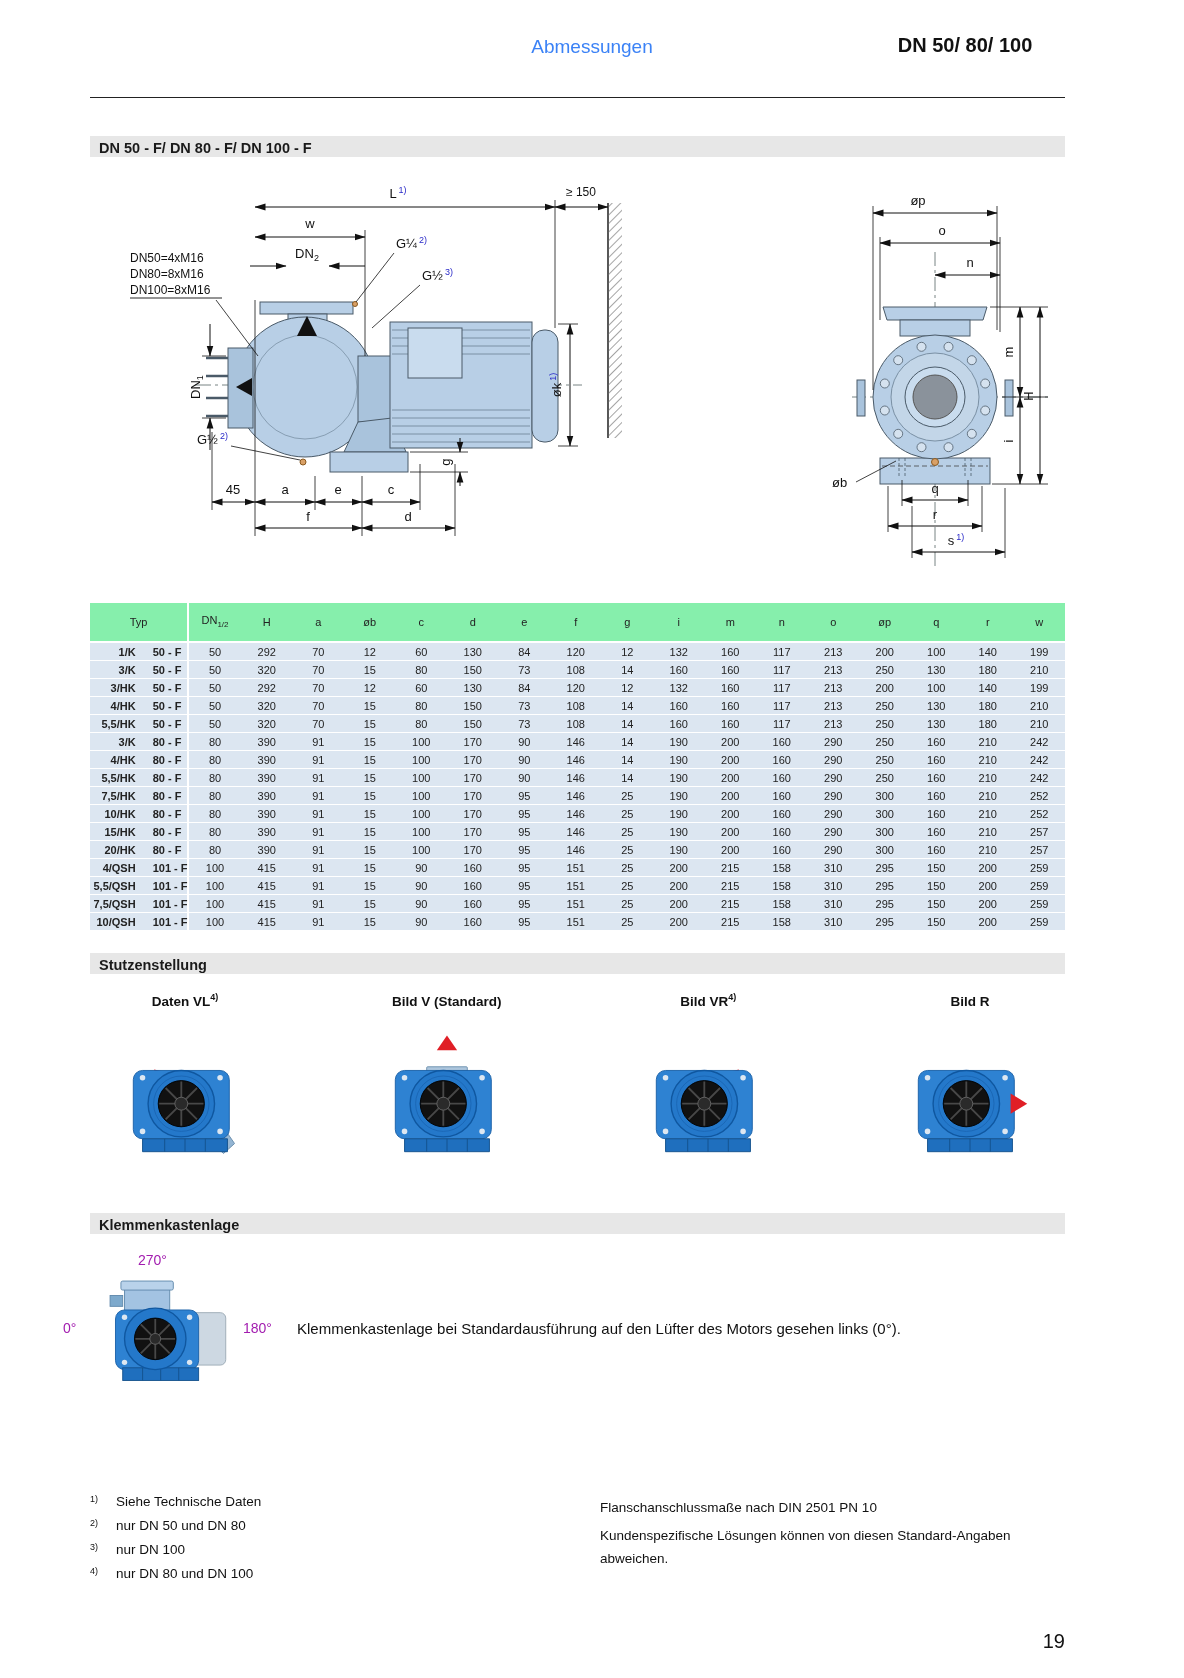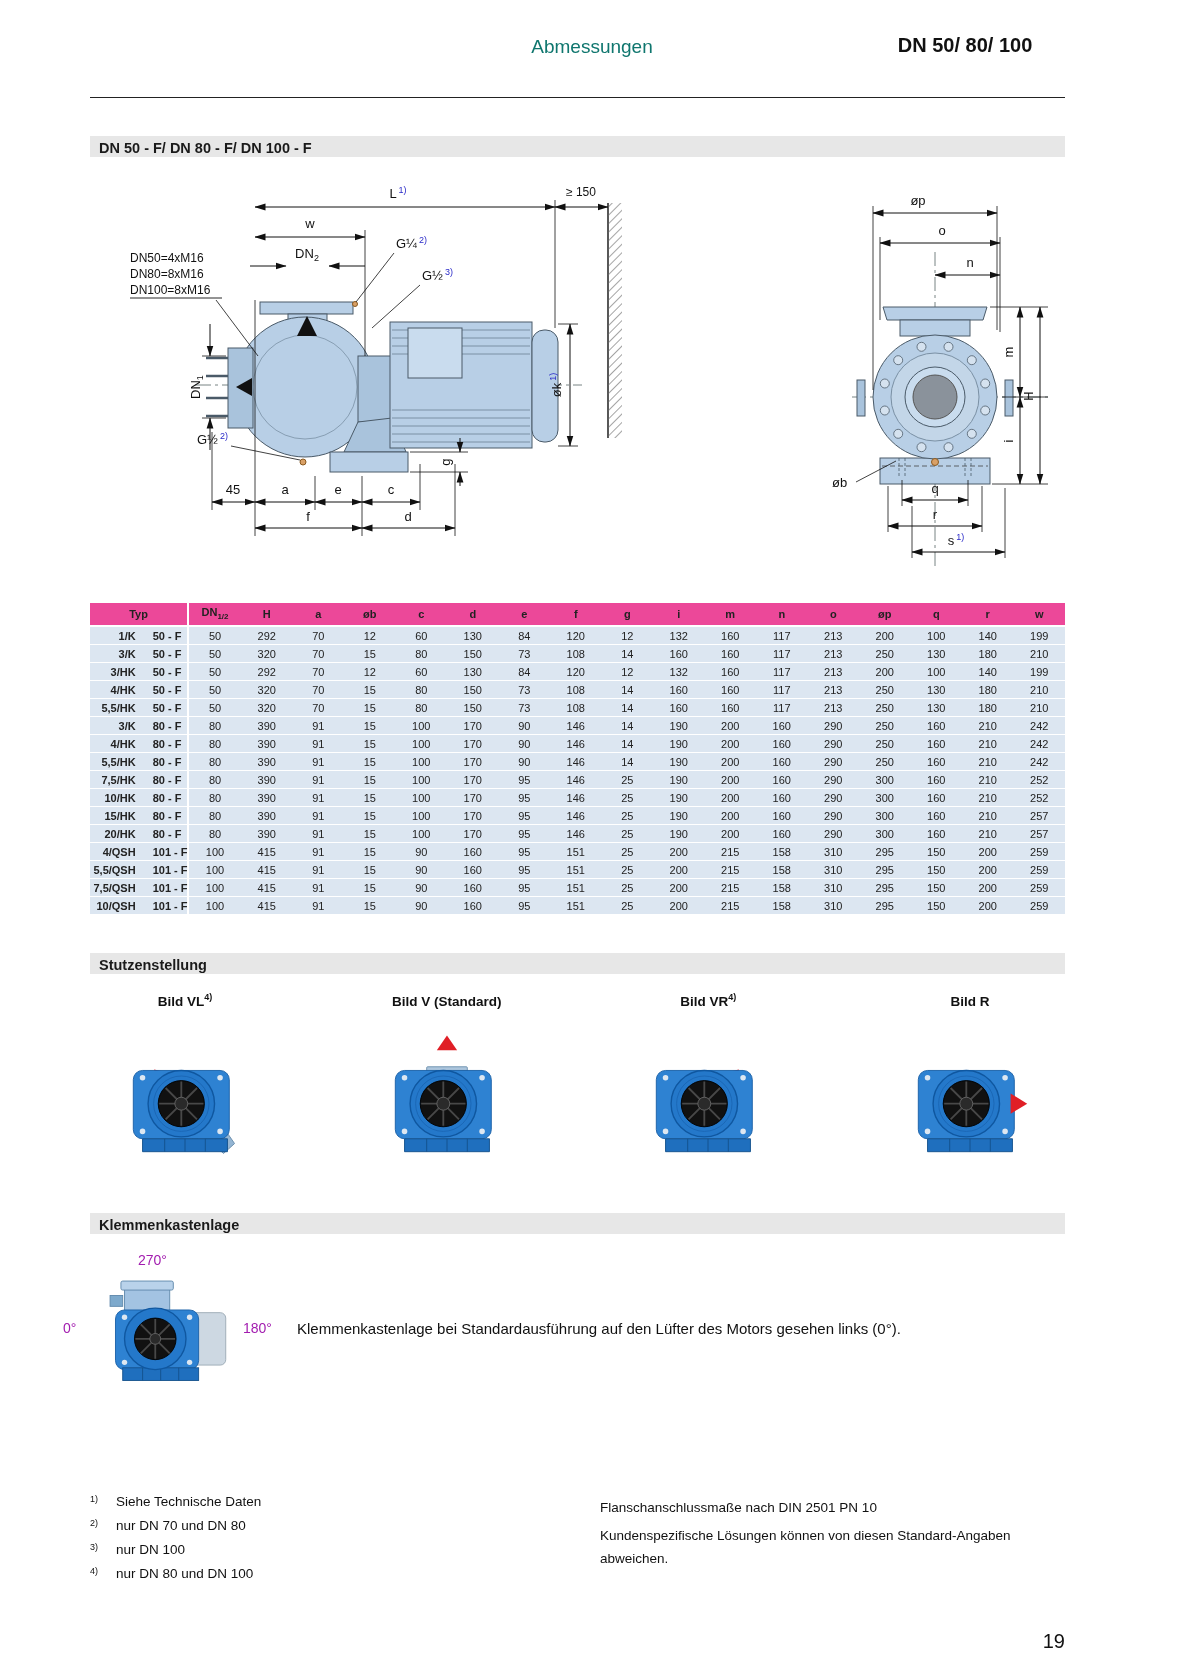"Abmessungen" .hdr-center { color: #0f766e -> #3b82f6 }
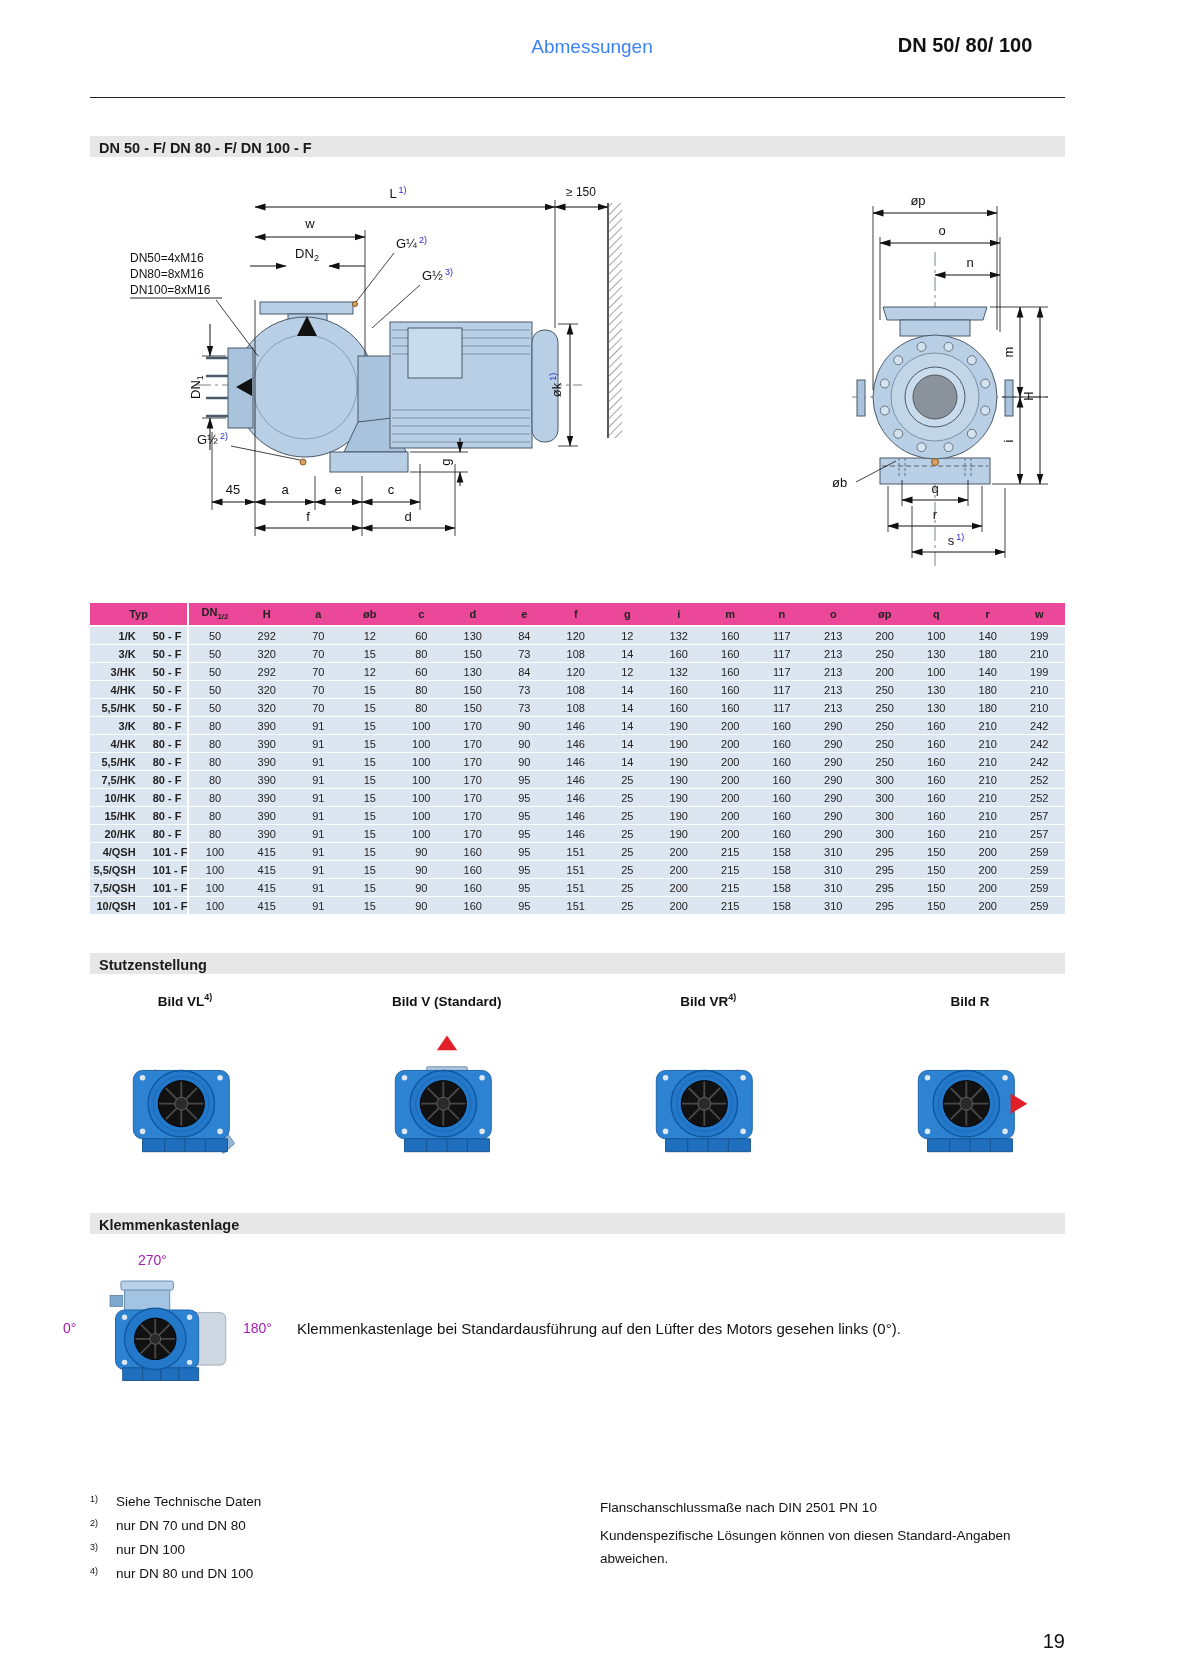"Typ" th { background: #ec4899 -> #86efac; font-weight: bold -> normal; padding: 0 -> 8px }
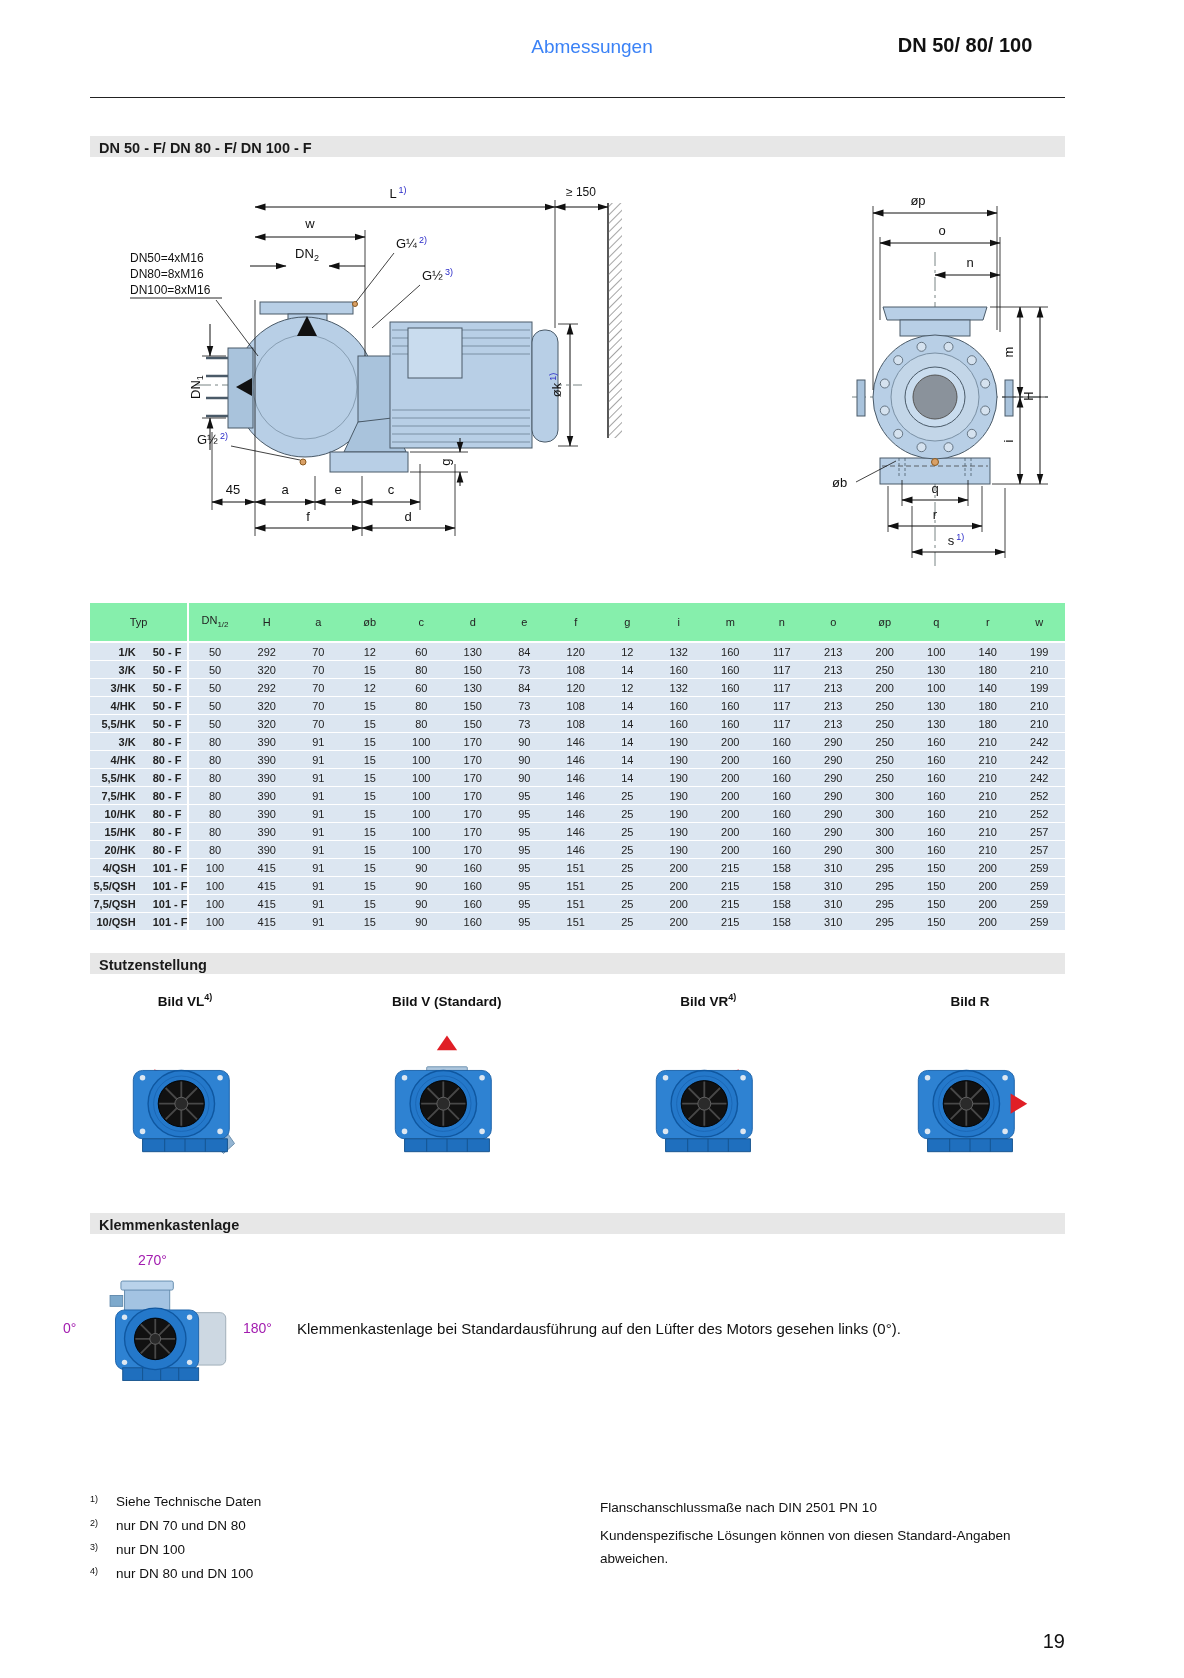"Bild VL" span { text: Bild -> Daten }
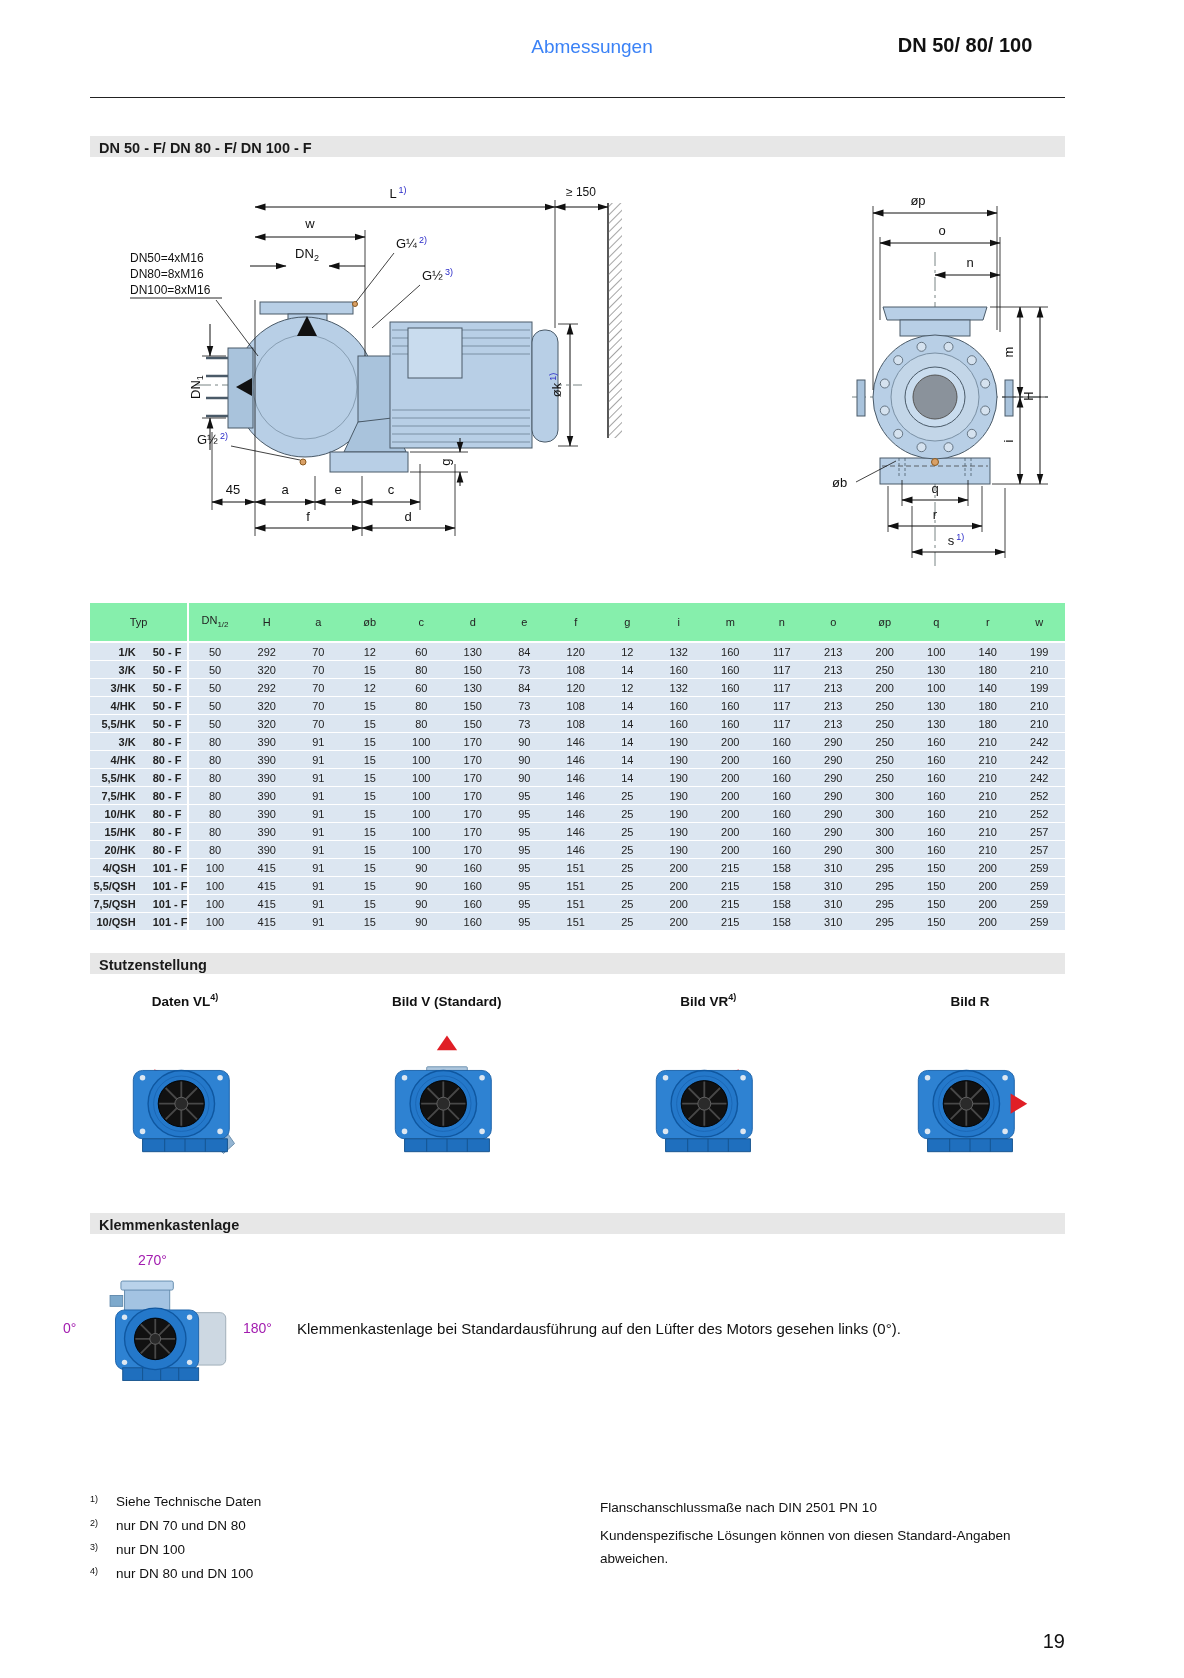"nur DN 70 und DN" span { text: 70 -> 50 }
